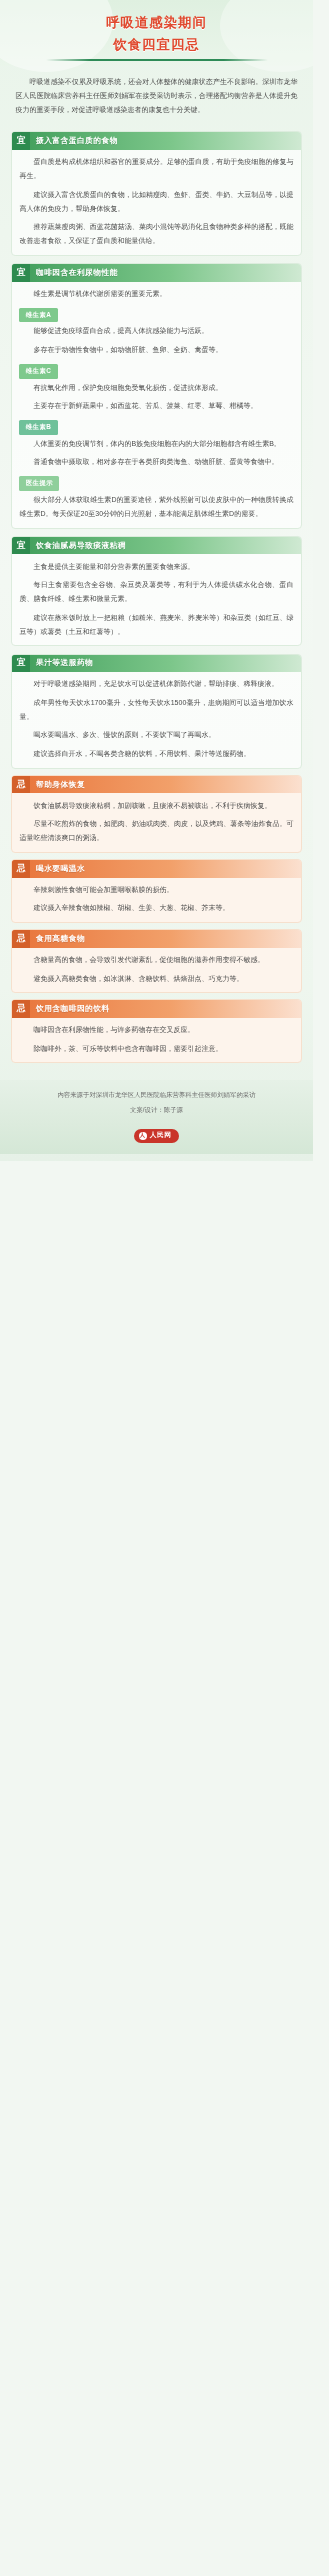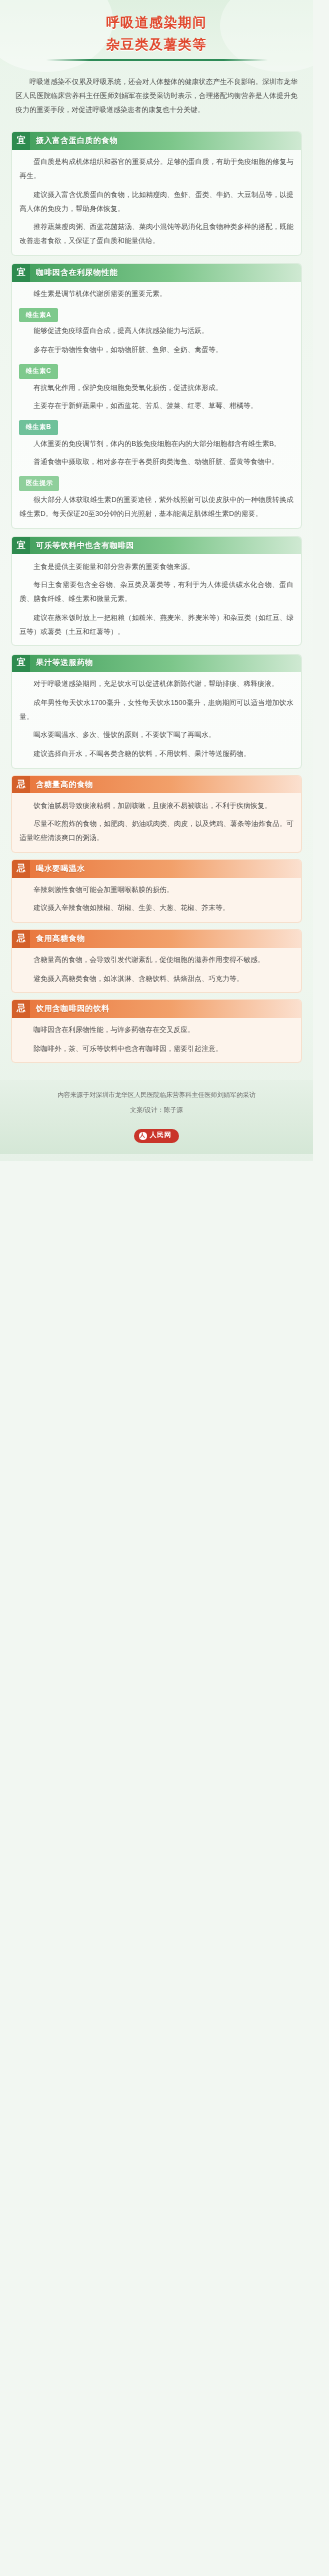"杂豆类及薯类等" div.title-sub { text: 杂豆类及薯类等 -> 饮食四宜四忌 }
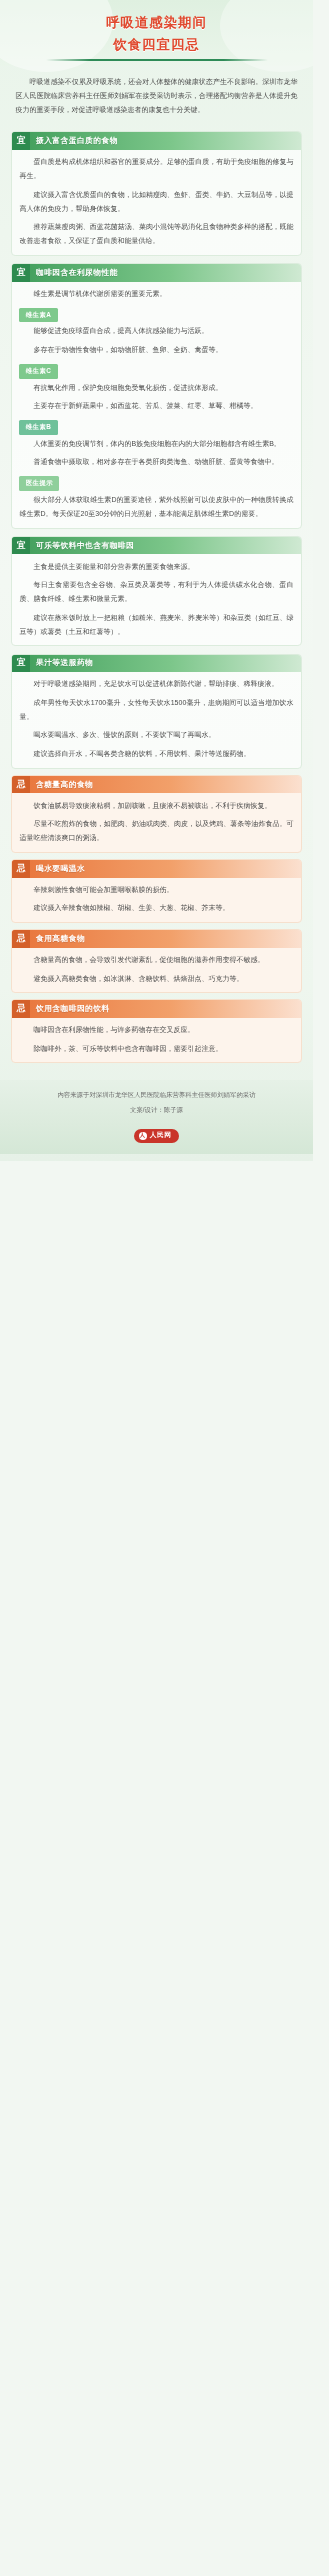"可乐等饮料中也含有咖啡因" div.sec-title { text: 可乐等饮料中也含有咖啡因 -> 饮食油腻易导致痰液粘稠 }
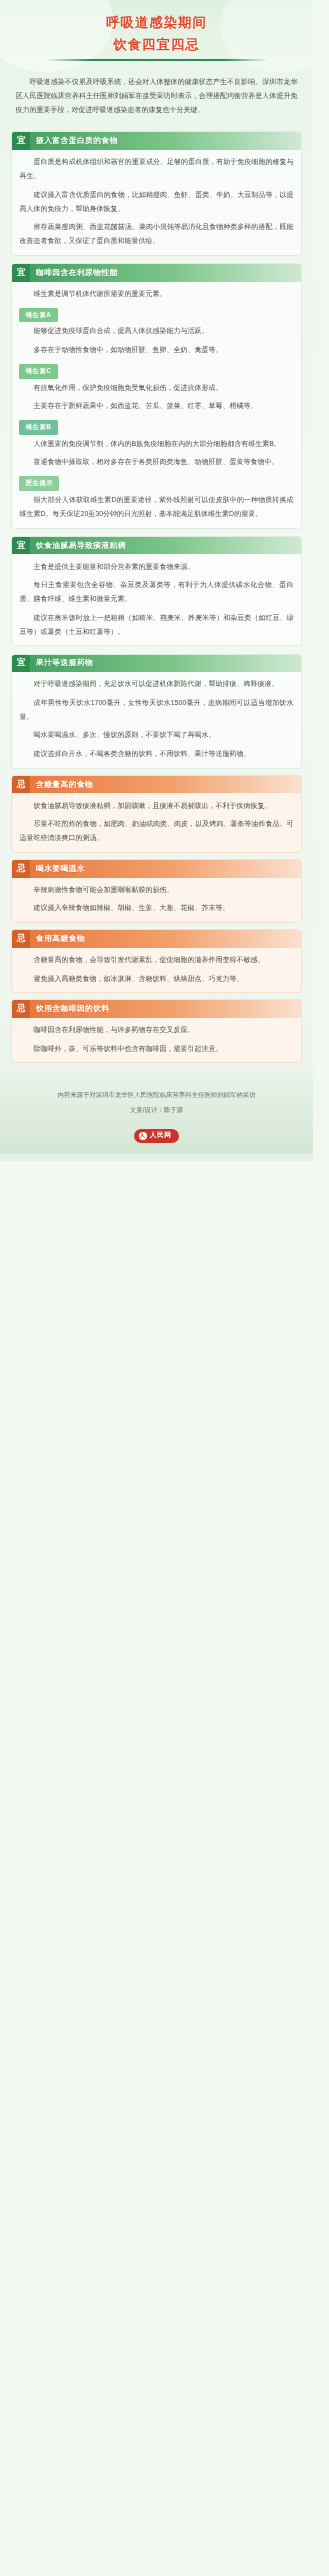"含糖量高的食物" div.sec-title { text: 含糖量高的食物 -> 帮助身体恢复 }
